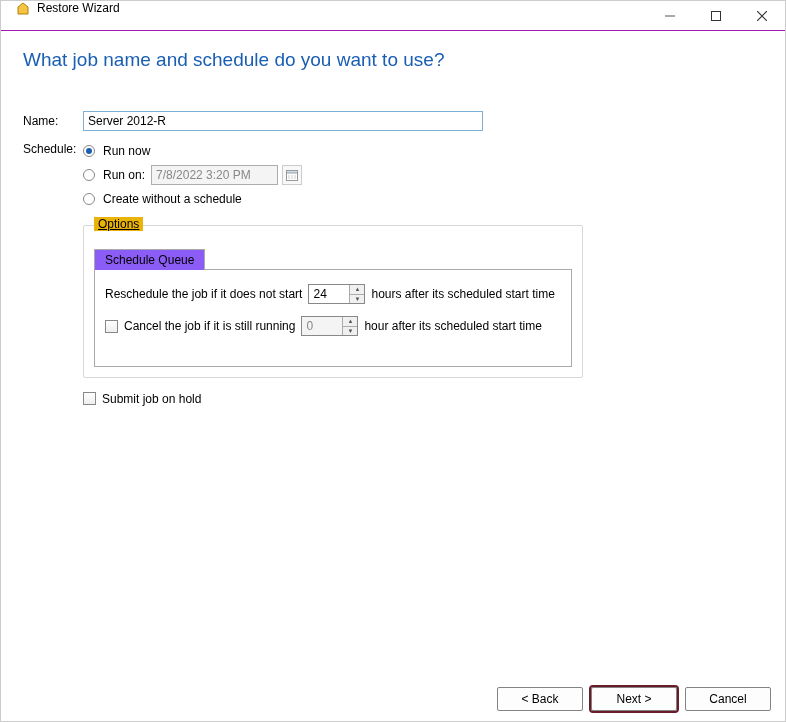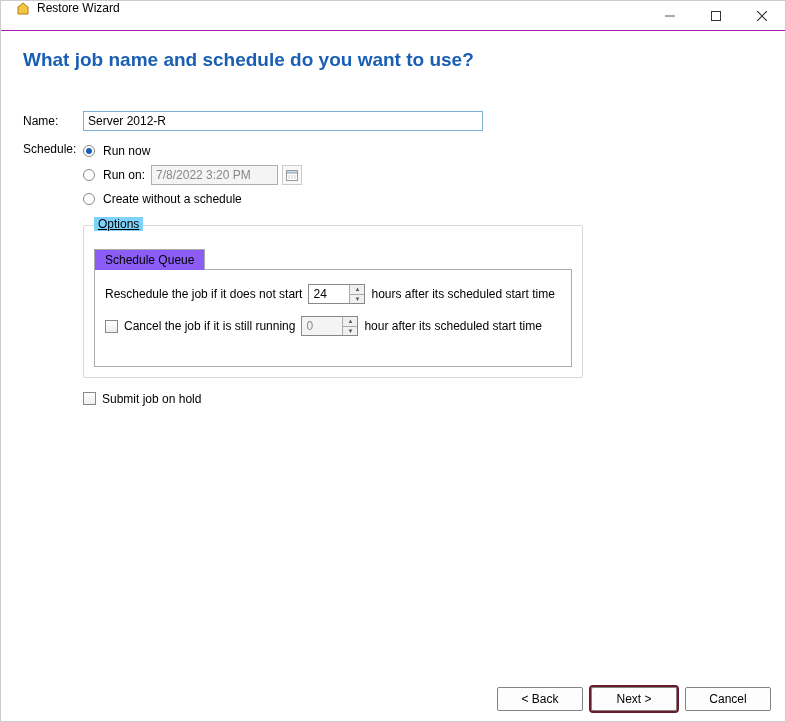"What job name and schedule" .page-heading { font-weight: 700 -> 400 }
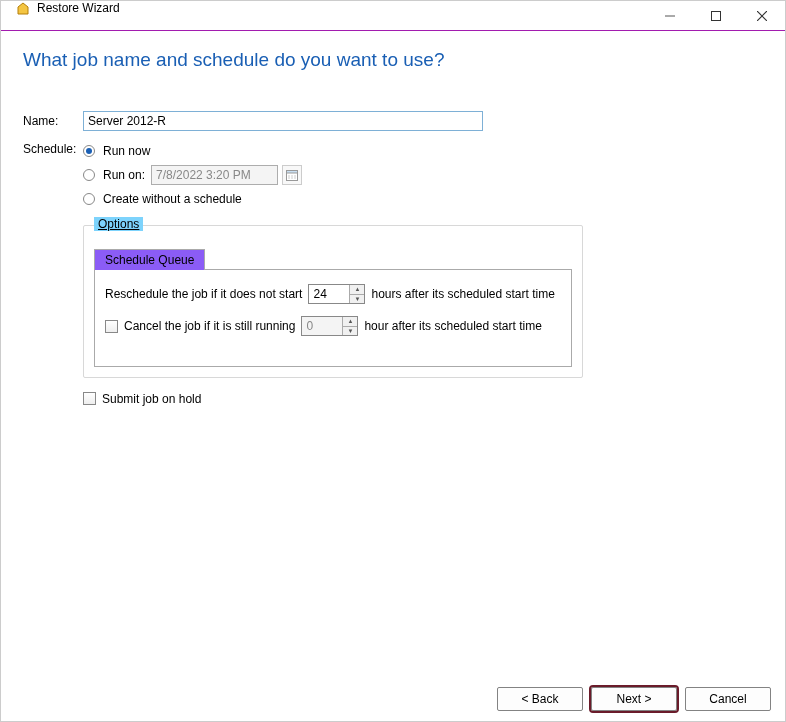"Options" .options-legend { background: #7dd3fc -> #eab308 }
